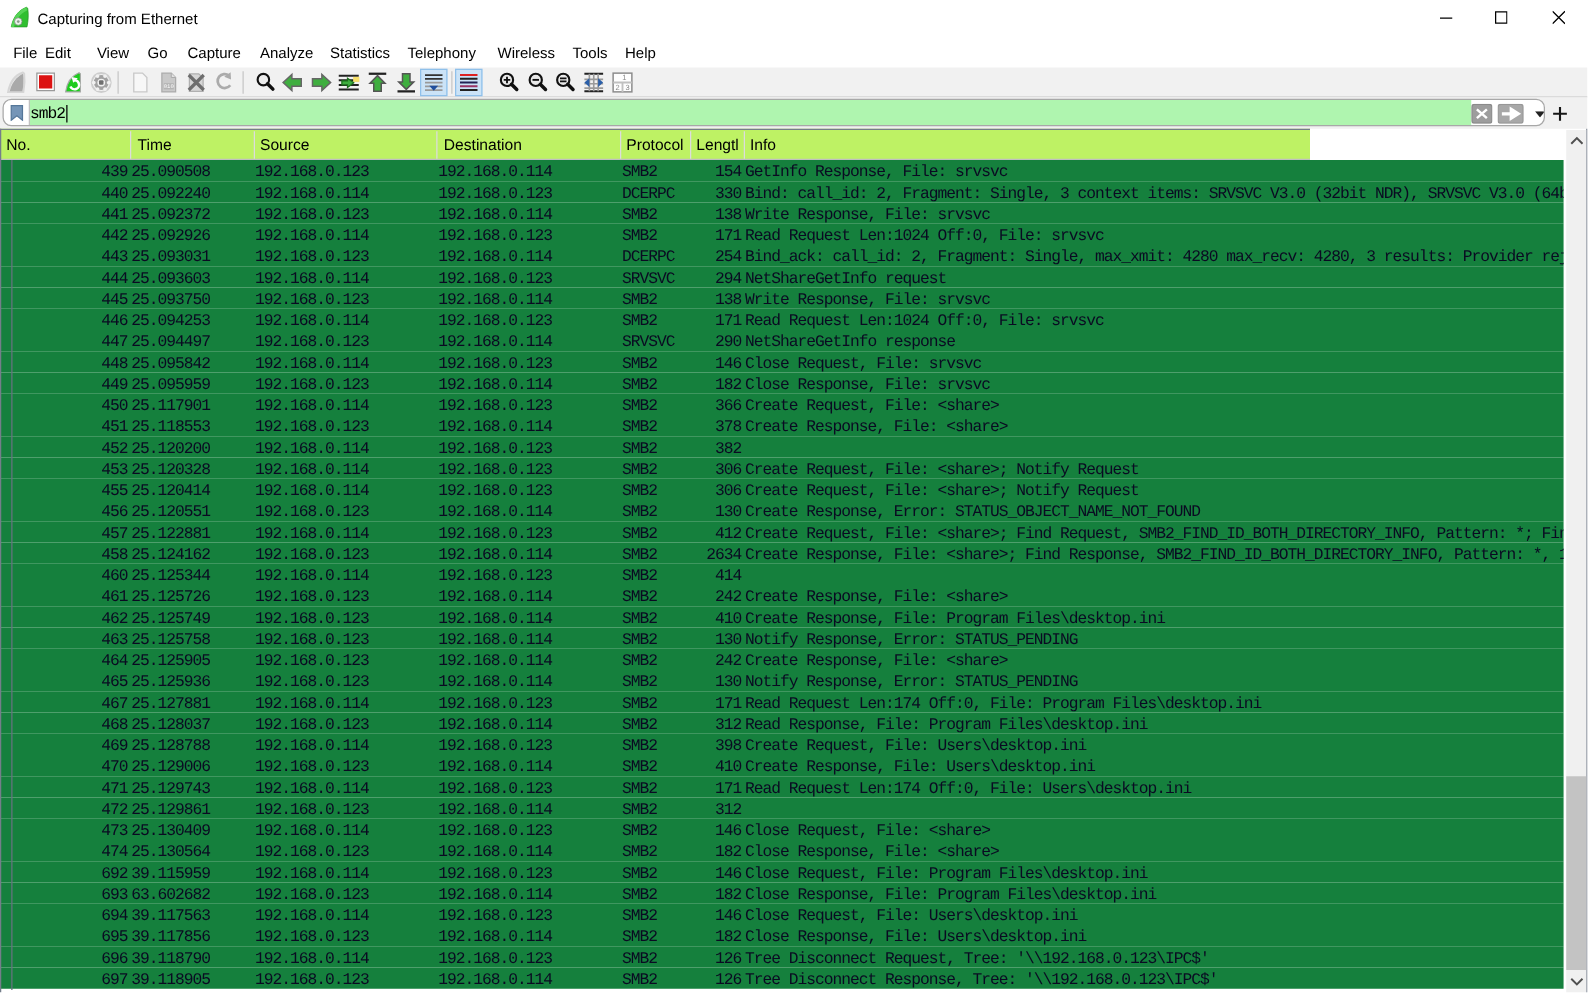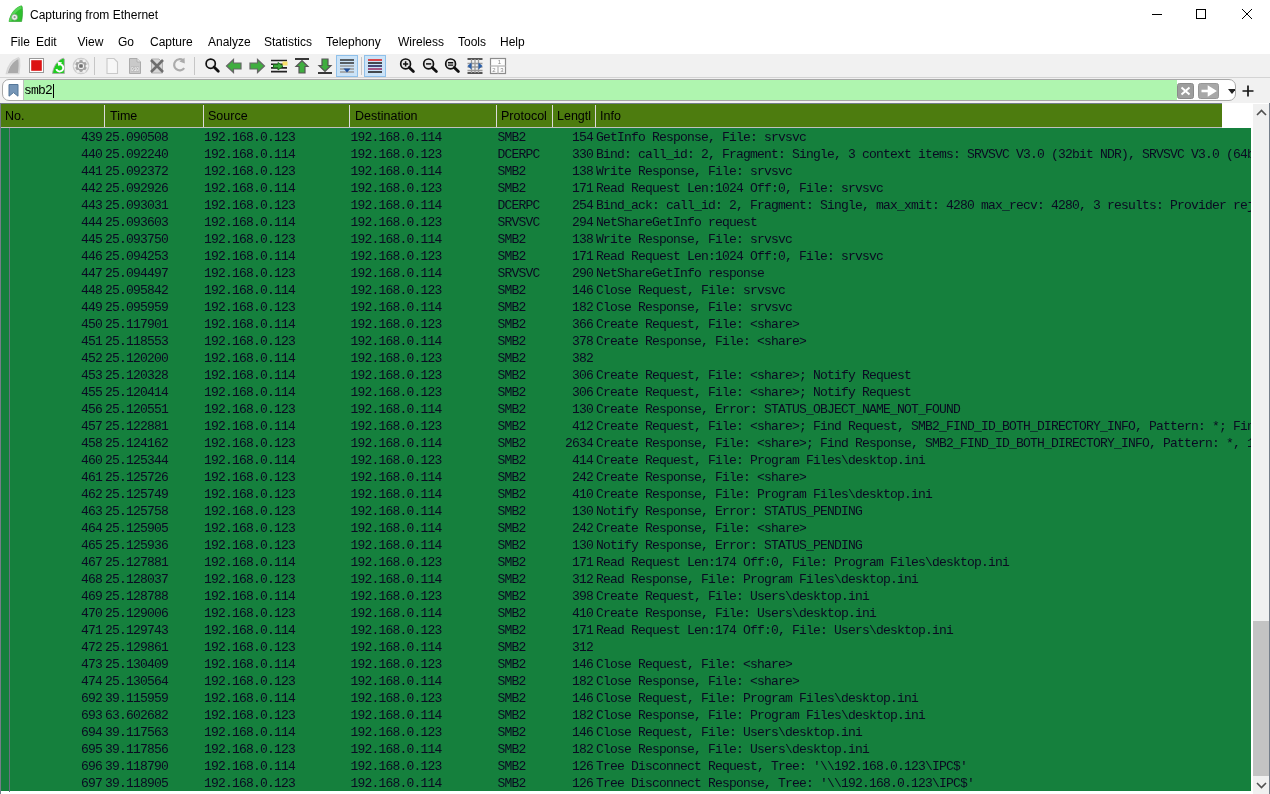"No." #hdr { background: #4d7c0f -> #bef264; width: 1222px -> 1048px }
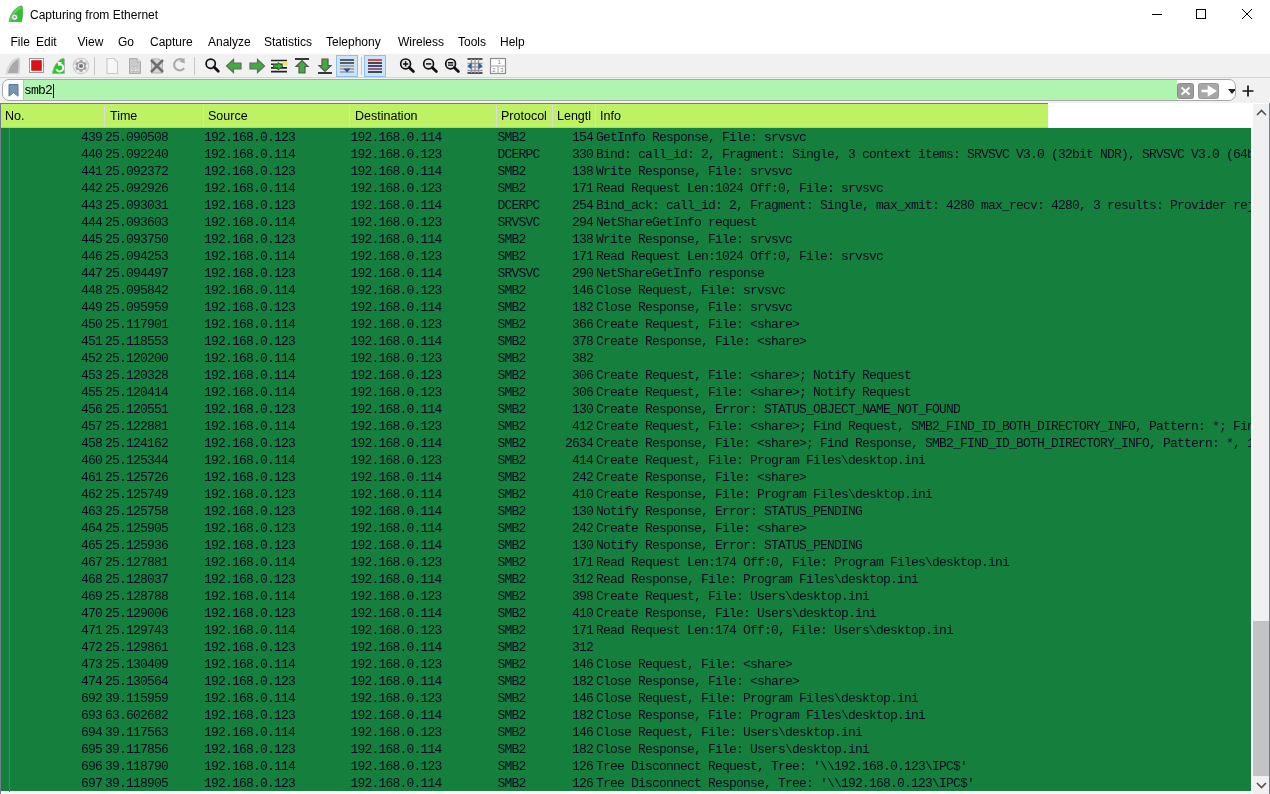"Create Request, File: Program" span.c-info { html: <span>Create Request, File: Program Files\desktop.ini</span> -> none }
